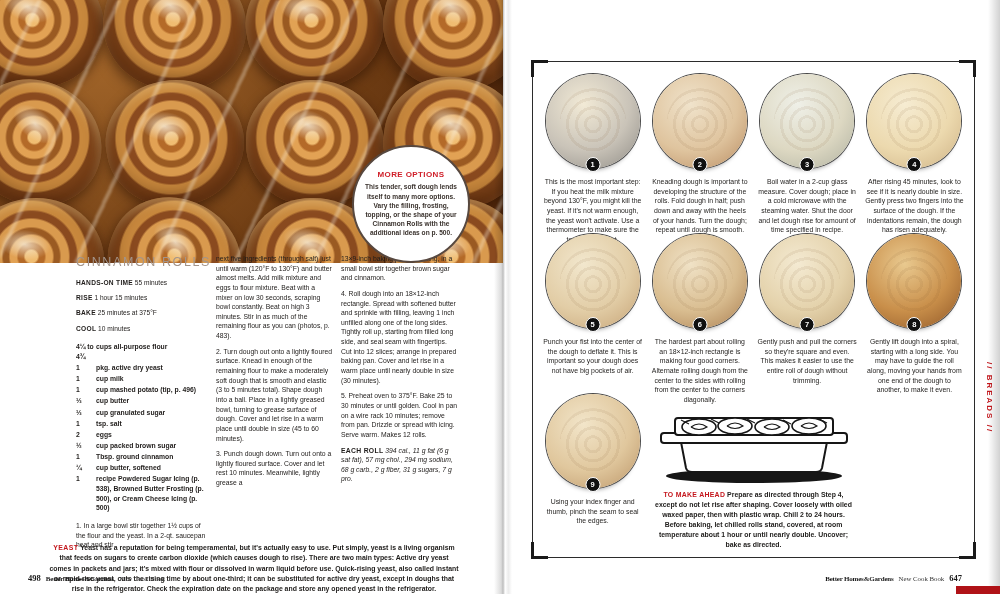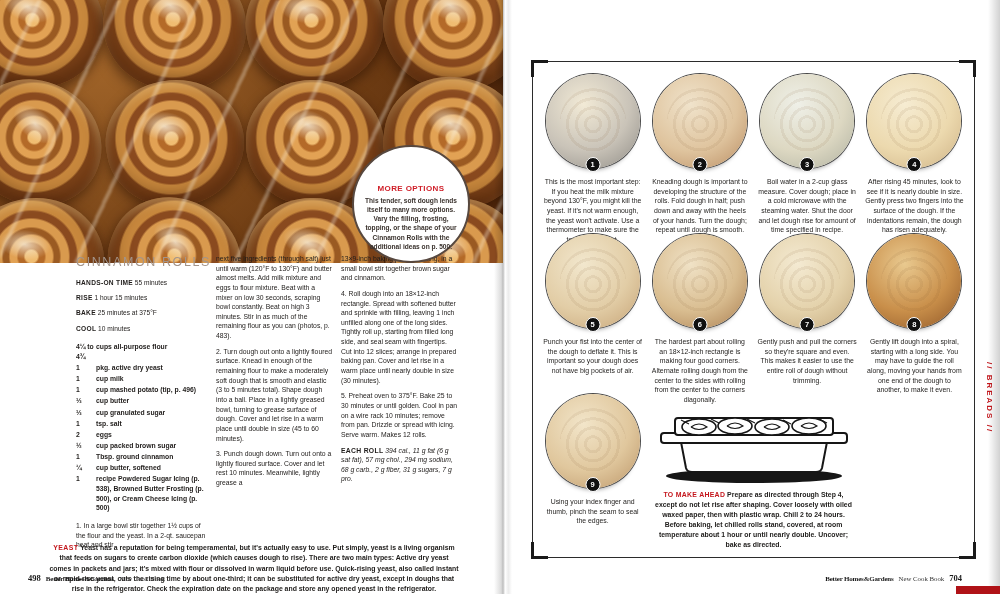"MORE OPTIONS" #more-options { justify-content: flex-end -> center }
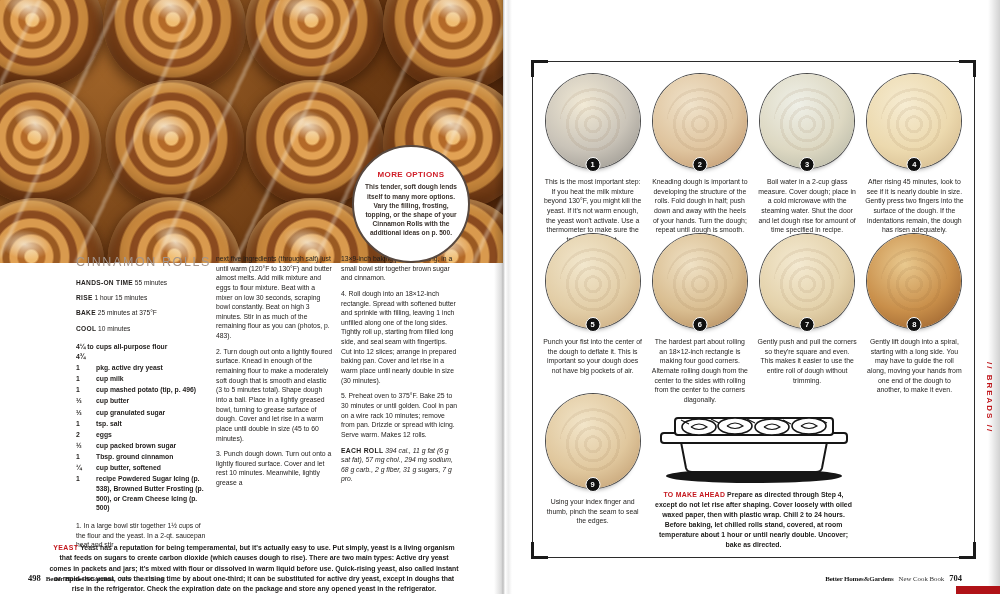"704" span.page-num { text: 704 -> 647 }
